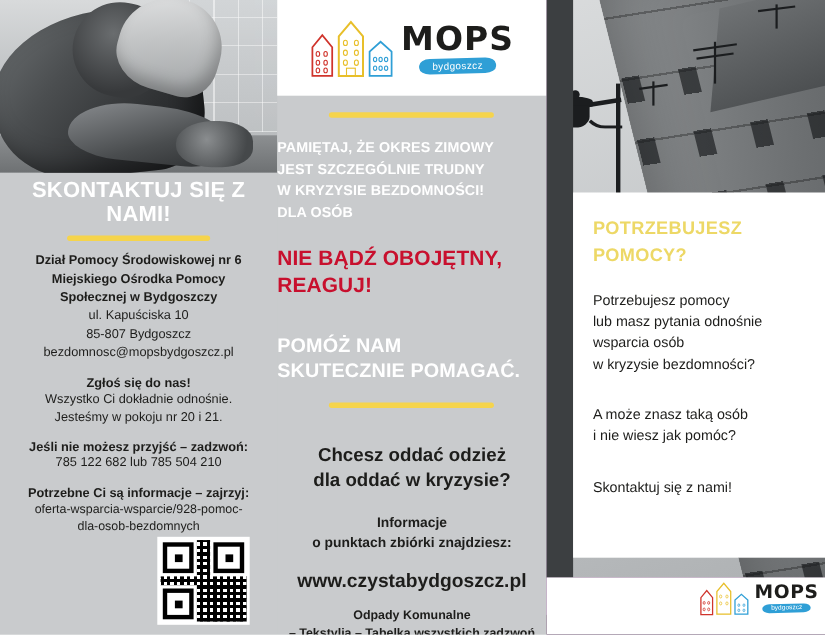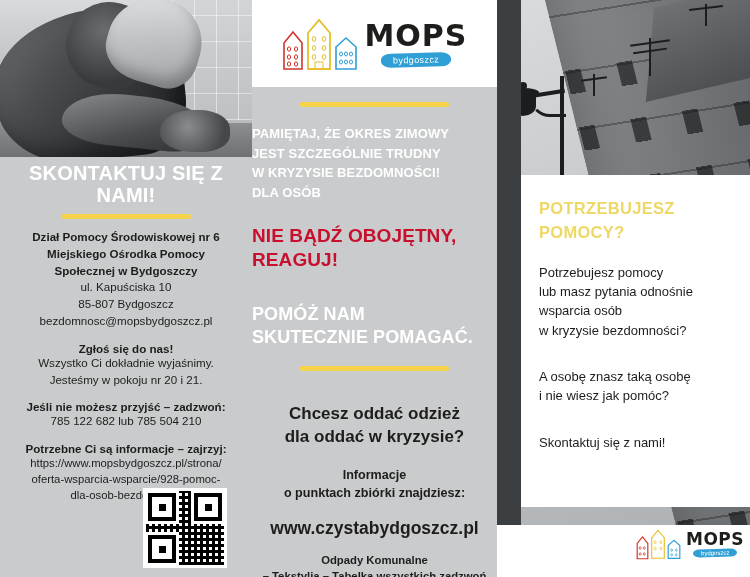"Wszystko Ci dokładnie wyjaśnimy." div.addr-reg { text: wyjaśnimy -> odnośnie }
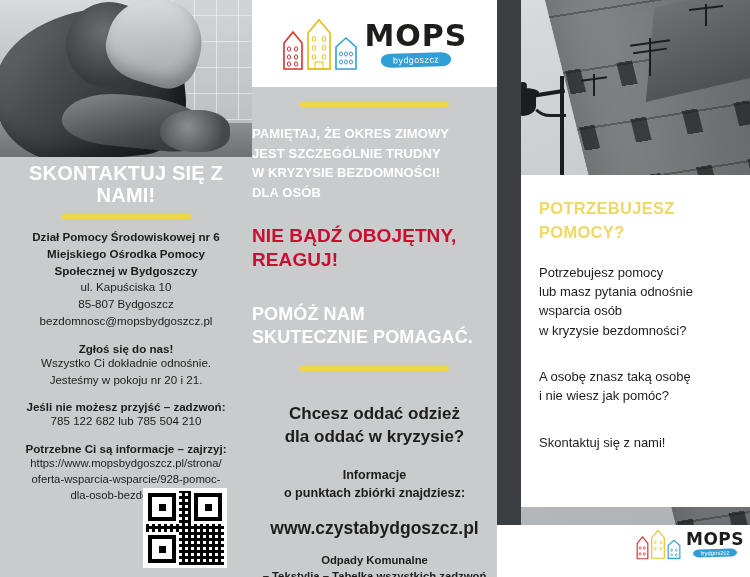"A osobę znasz taką osobę" div { text: osobę znasz taką osobę -> może znasz taką osób }
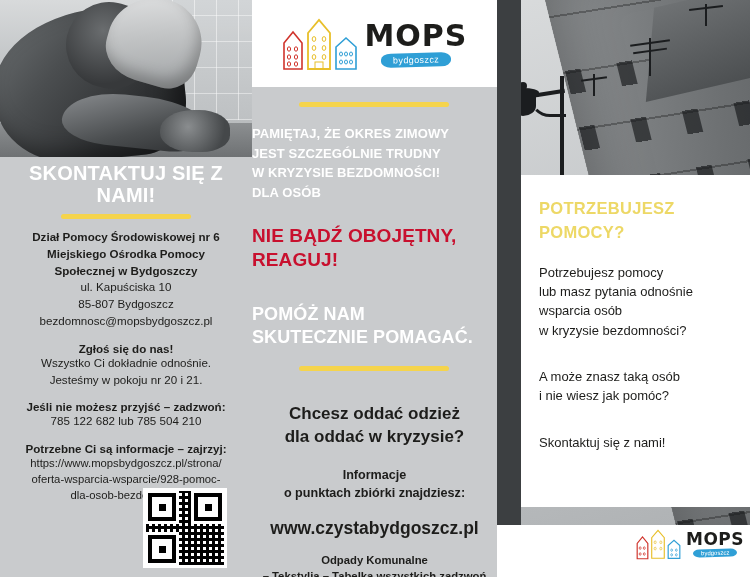"https://www.mopsbydgoszcz.pl/strona/" div.url-text { html: <div>https://www.mopsbydgoszcz.pl/strona/</div> -> none }
